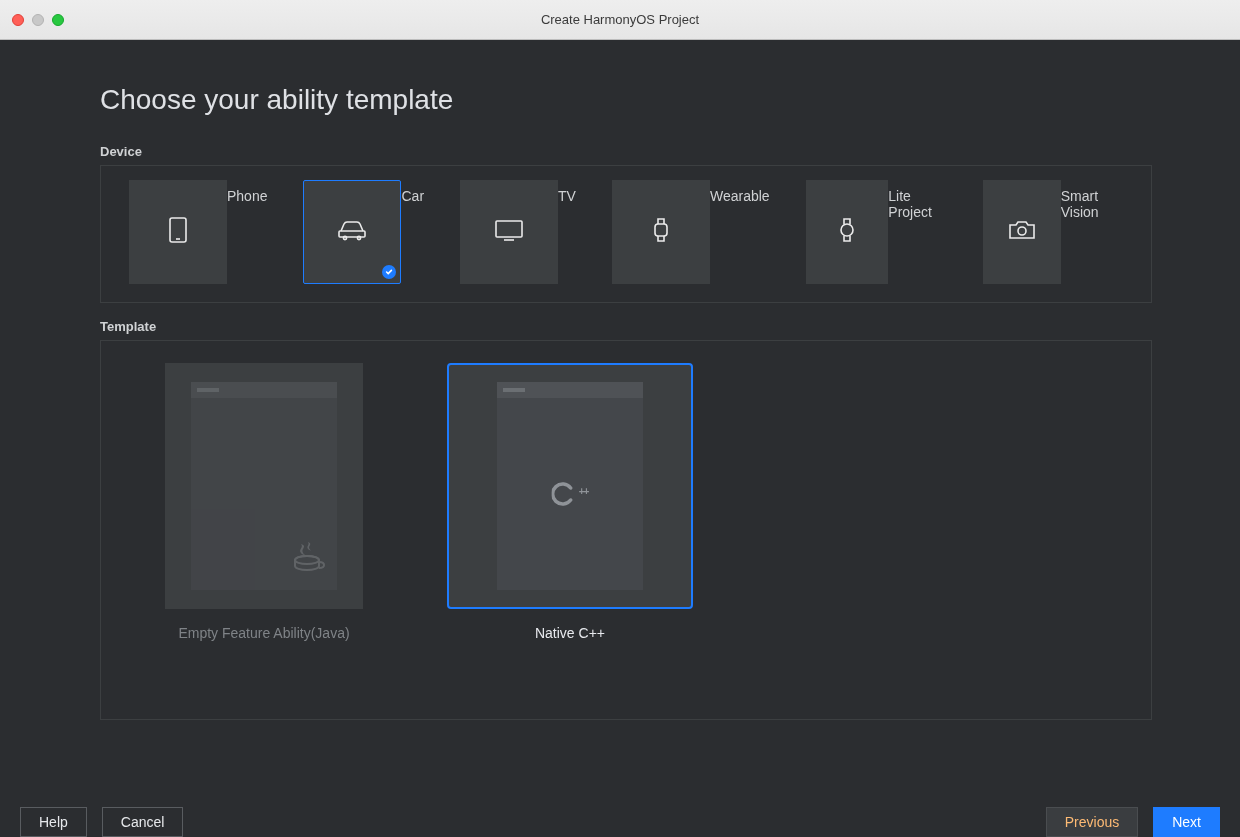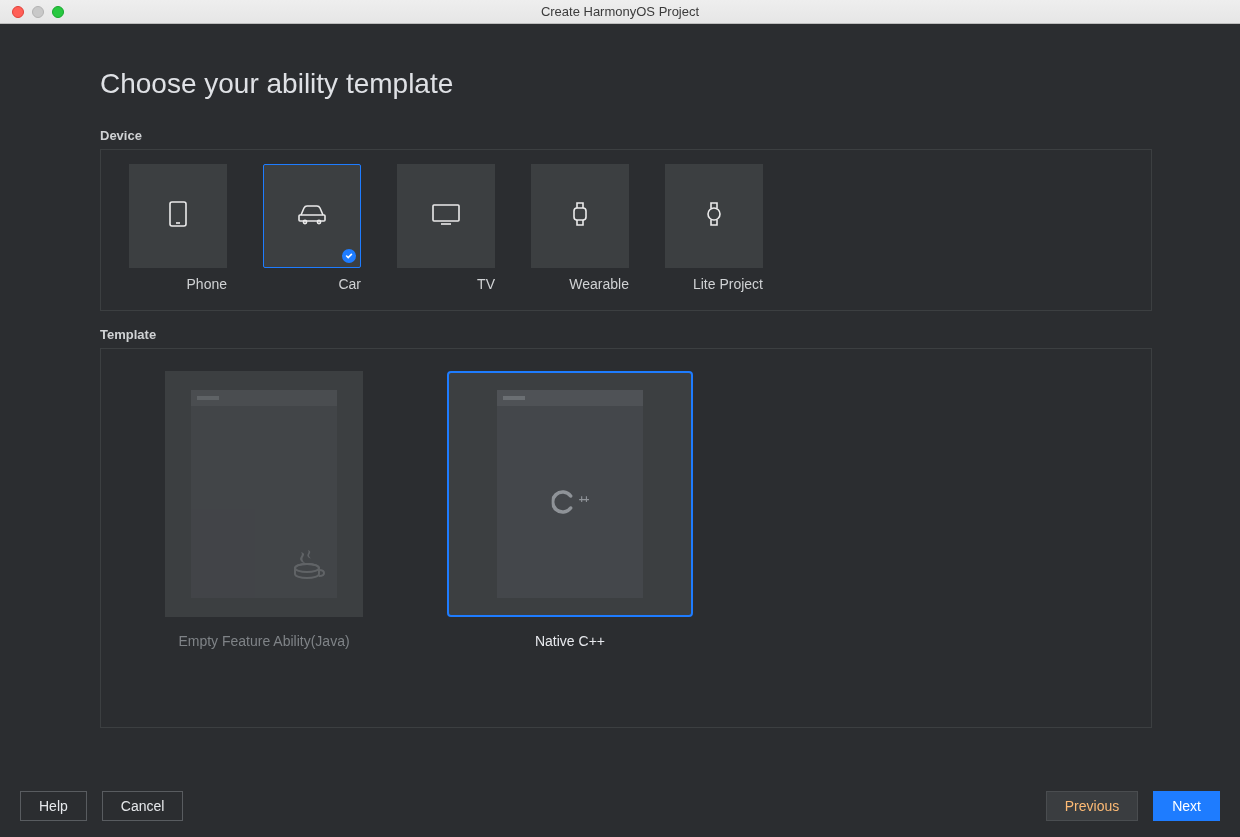"Create HarmonyOS Project" .titlebar { height: 24px -> 40px }
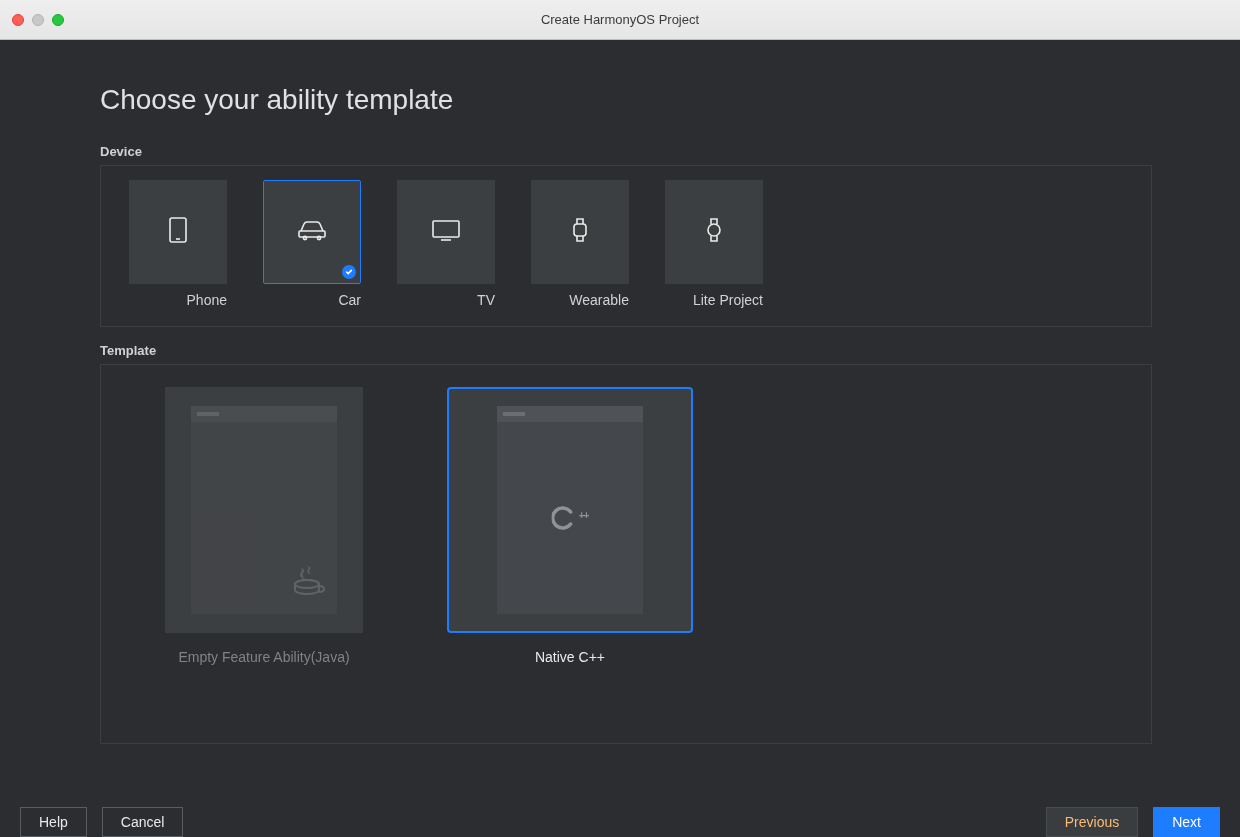"Phone" .device-item { align-items: flex-end -> flex-start; flex-direction: column -> row }
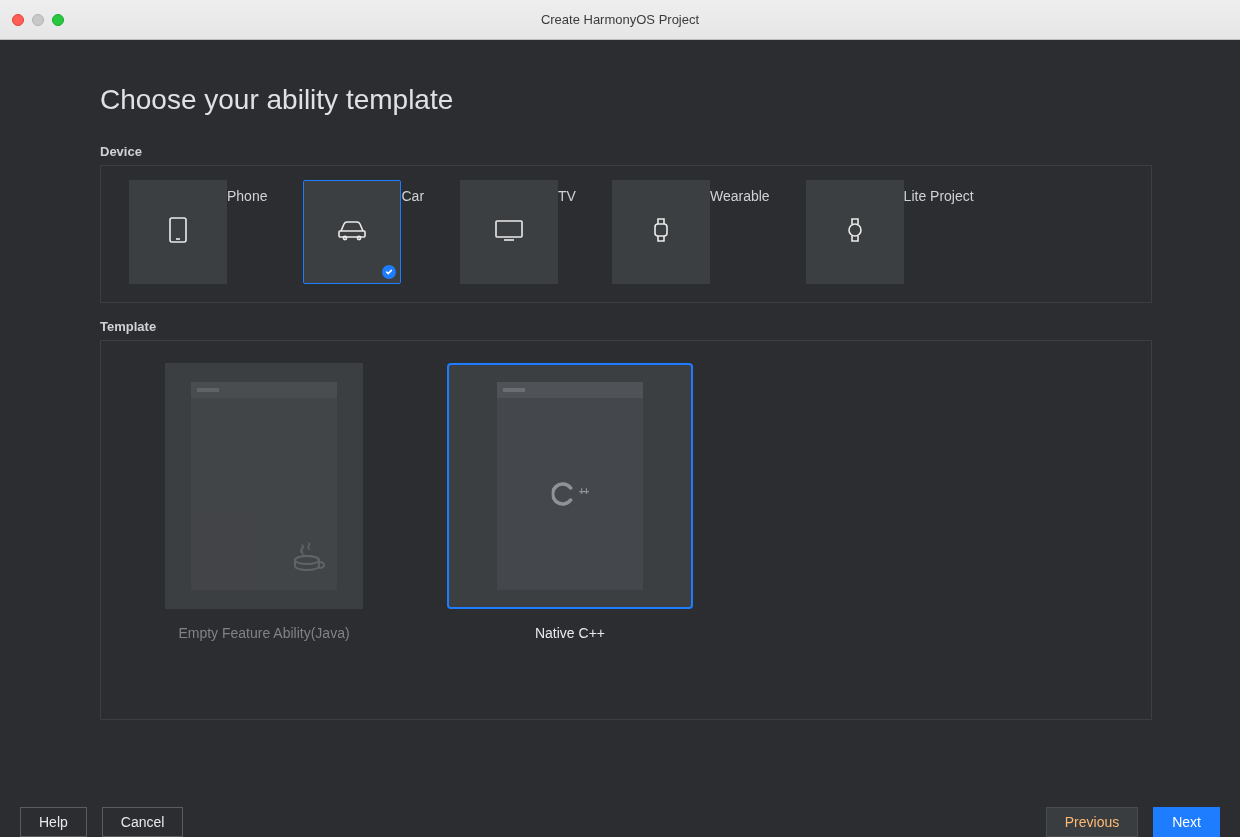"Smart Vision" div.device-item { html: none -> <div> <div> <span> <svg> <path></path> <circle></circle> </svg> </span> </div> <div>Smart Vision</div> </div> }
